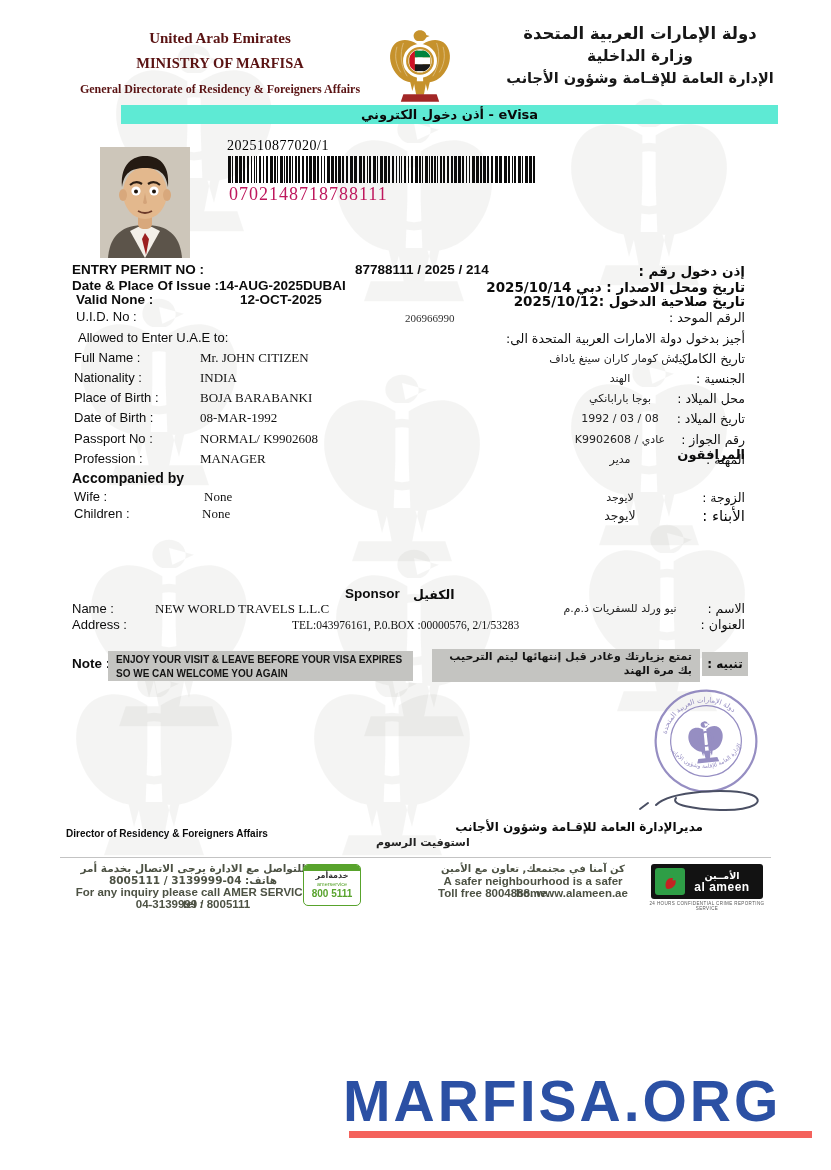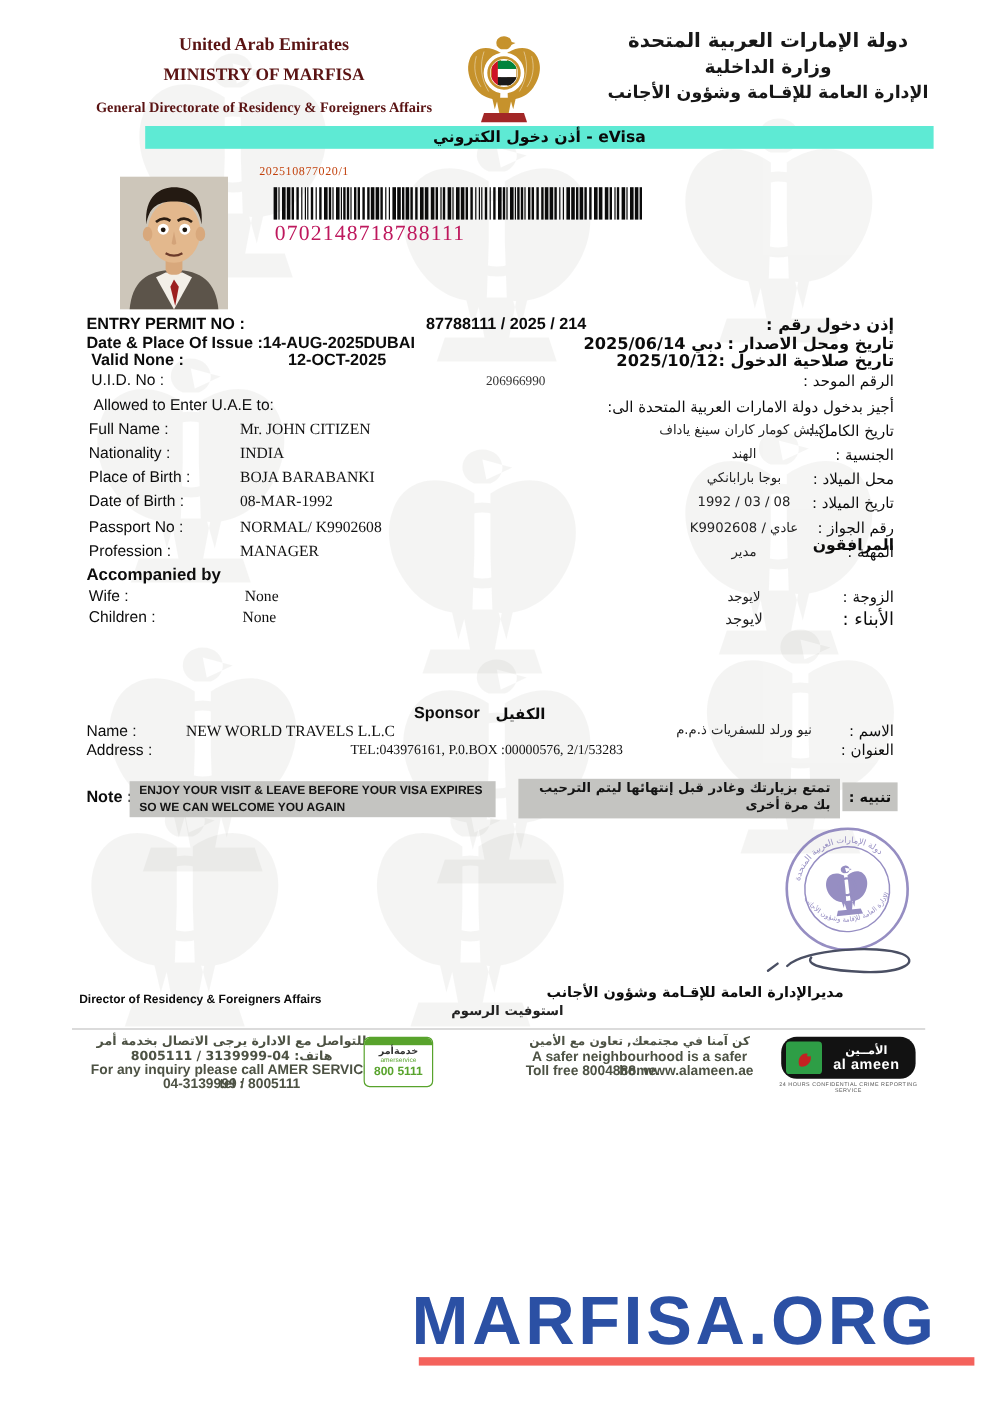"202510877020/1" div.abs { color: #c2410c -> #000000; font-size: 10px -> 14px; left: 216px -> 227px }
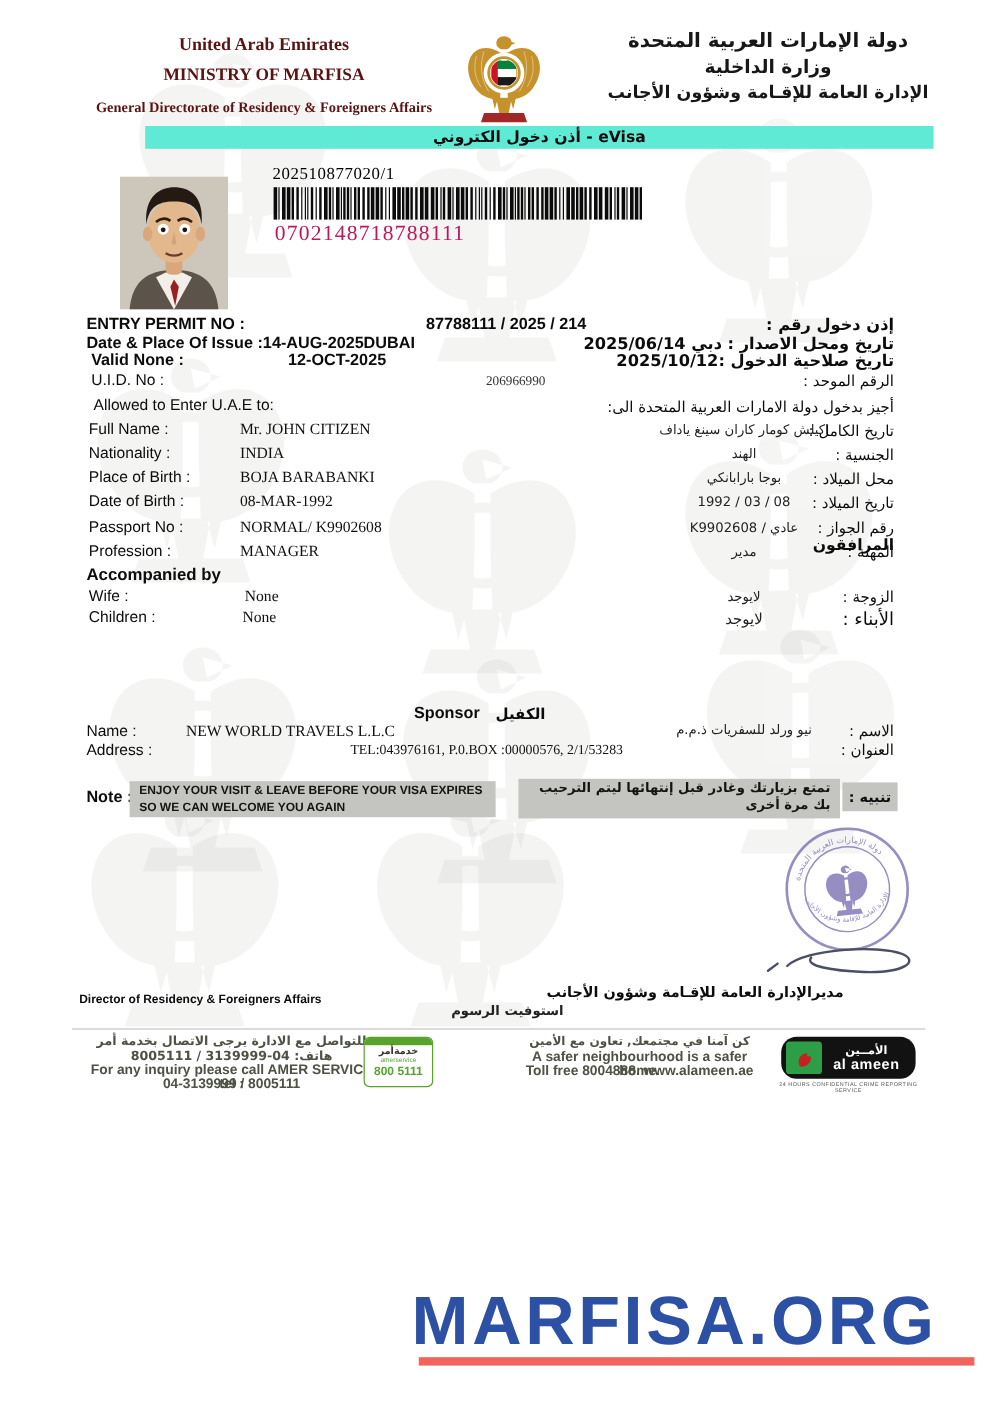"تاريخ ومحل الاصدار : دبي" div.abs { text: 2025/06/14 -> 2025/10/14 }
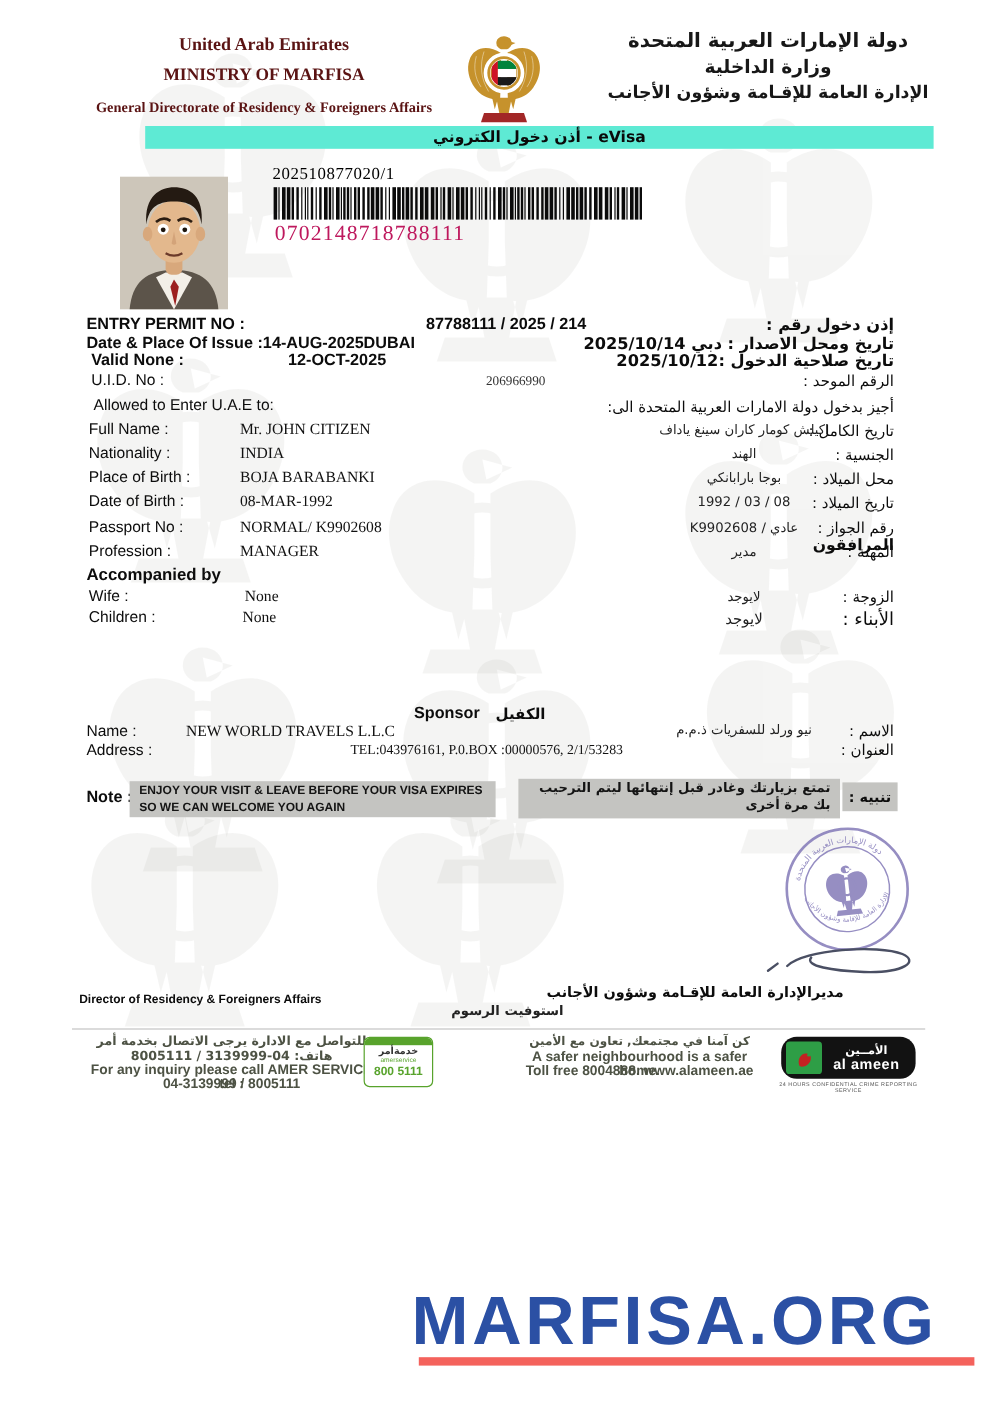"تمتع بزيارتك وغادر قبل إنتهائها" div.abs { text: أخرى -> الهند }
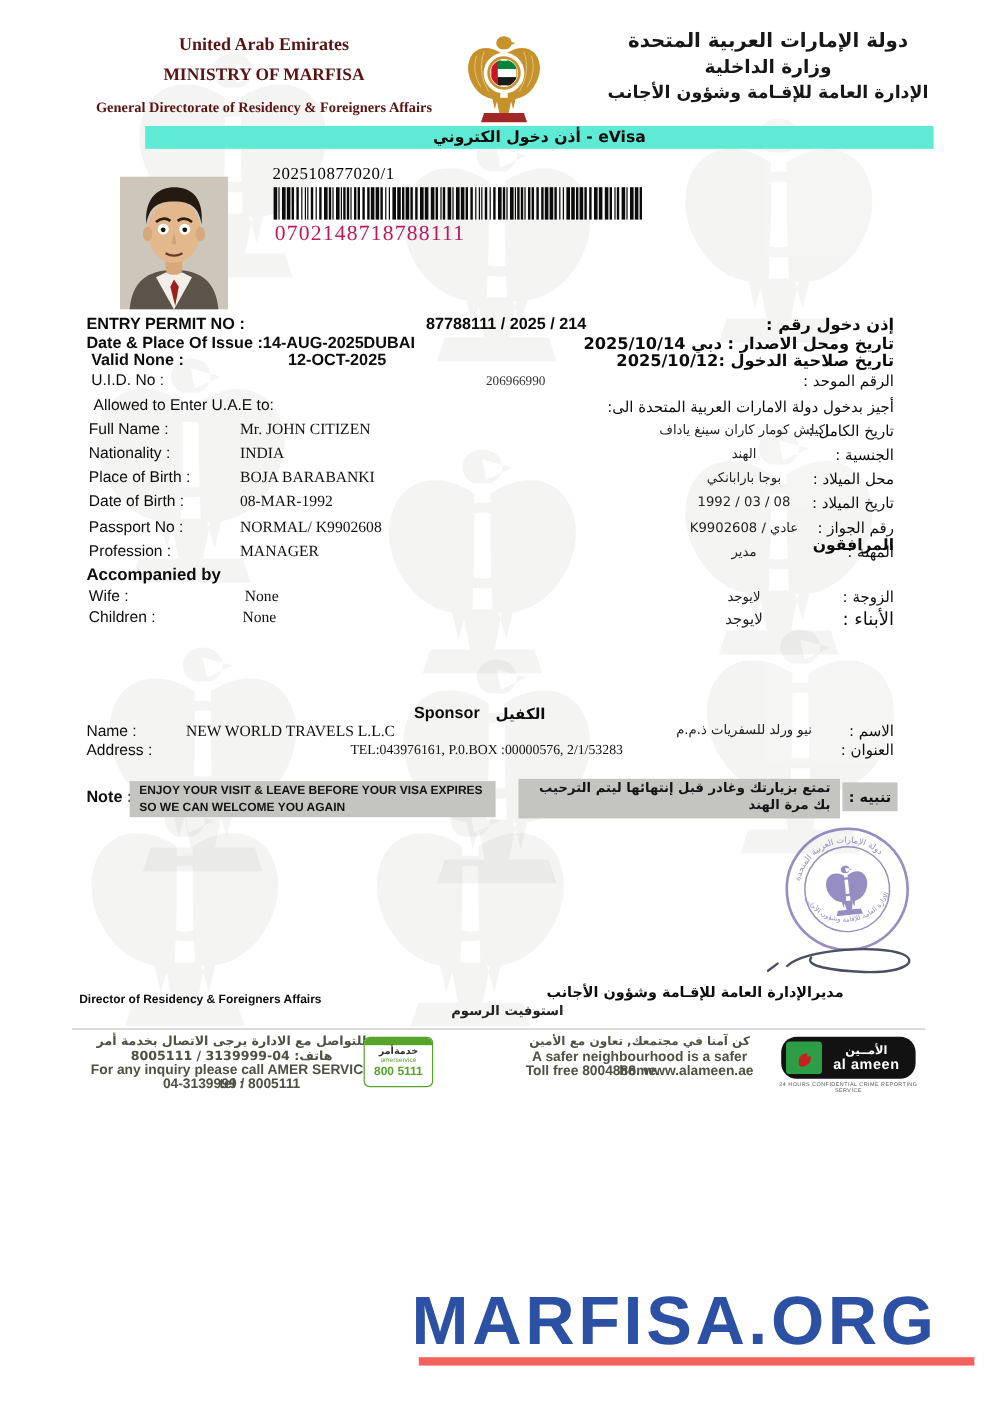"الأمــين" div.abs { border-radius: 13px -> 3px }
